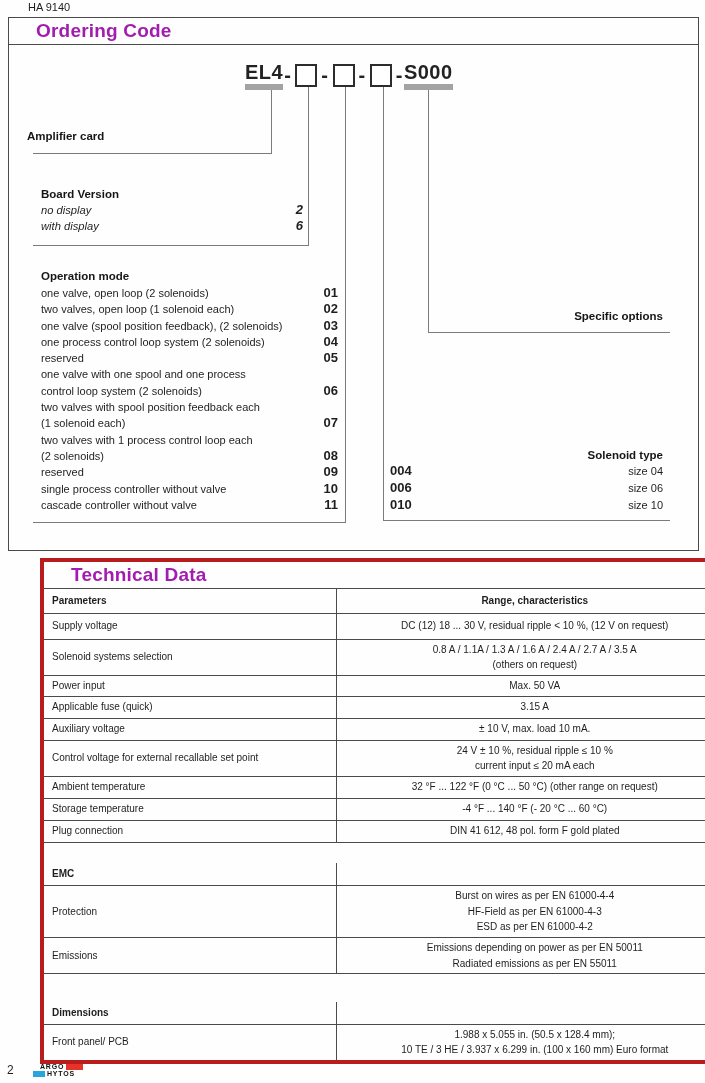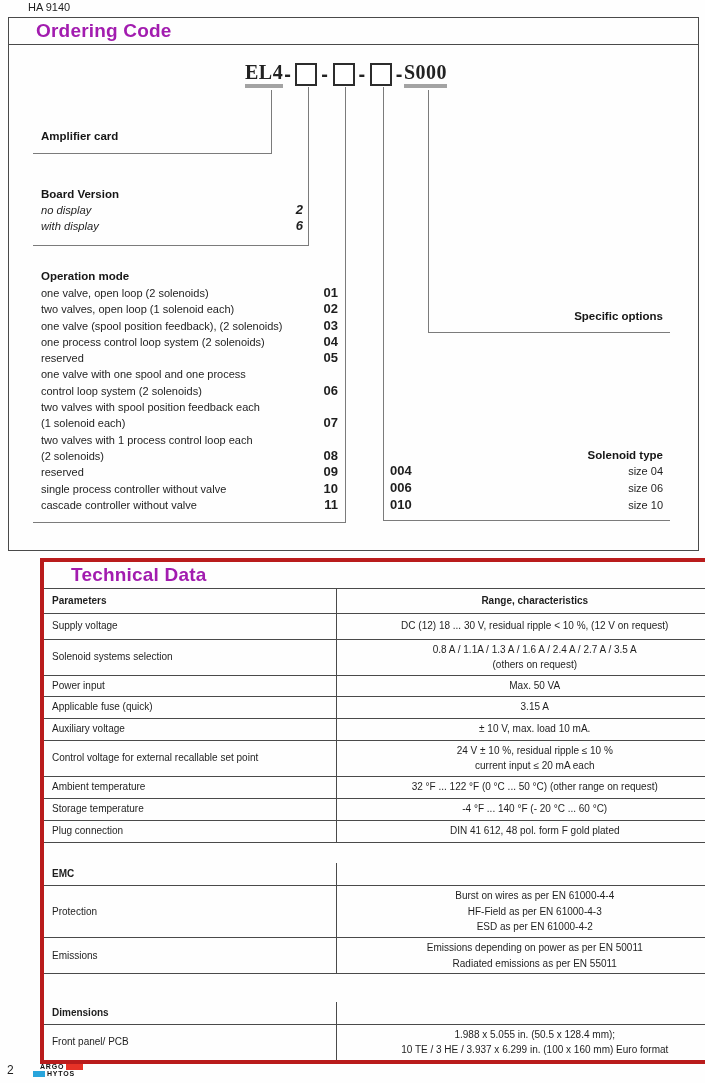"EL4" .code-row .u { border-bottom: 4px solid #a3a3a3 -> 6px solid #a3a3a3; font-family: Liberation Serif, serif -> none }
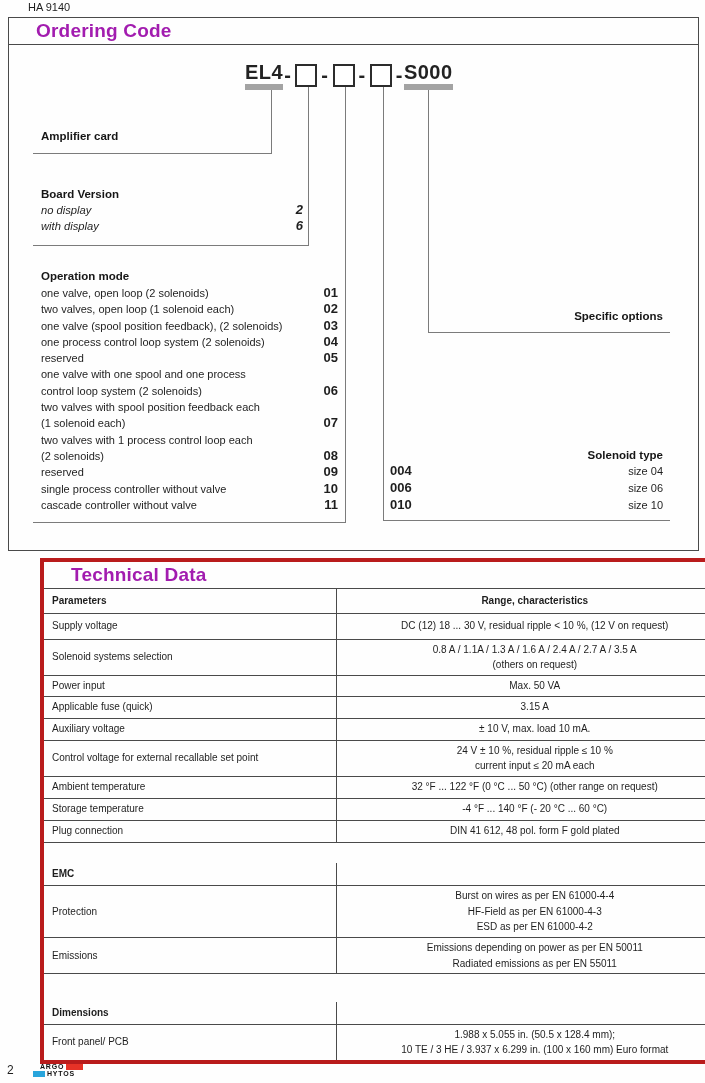"Amplifier card" .amplifier { left: 41px -> 27px }
